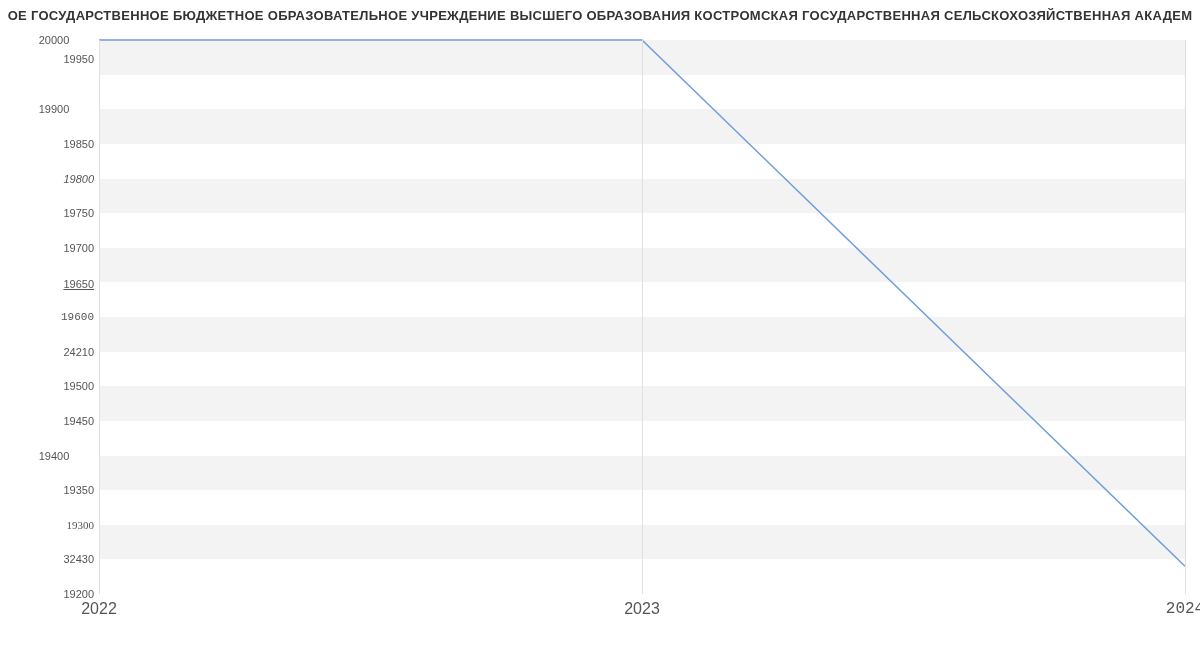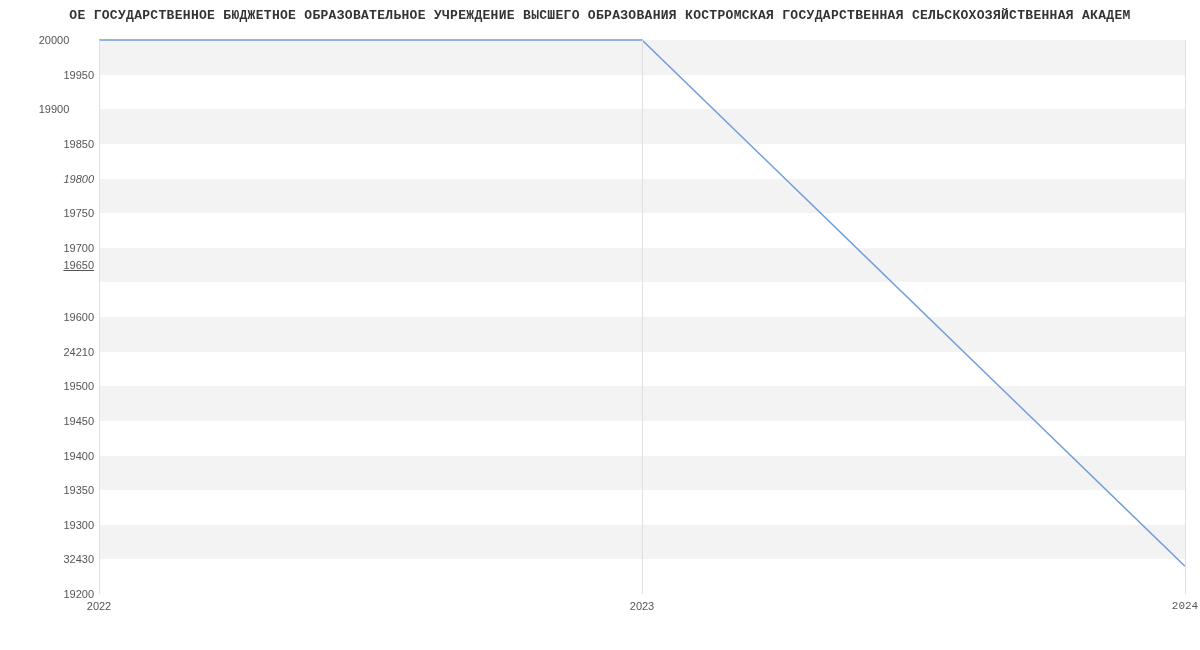"ОЕ ГОСУДАРСТВЕННОЕ БЮДЖЕТНОЕ" .title { font-family: Liberation Mono, monospace -> none }
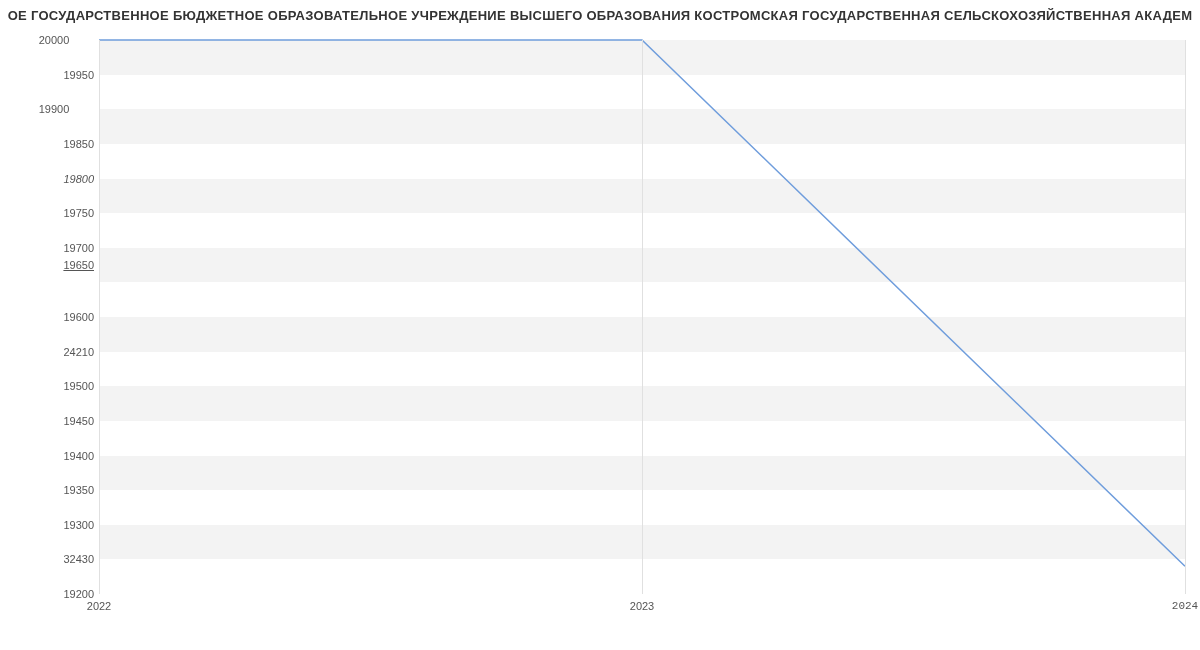"19950" div.y-tick-label { top: 75px -> 59px }
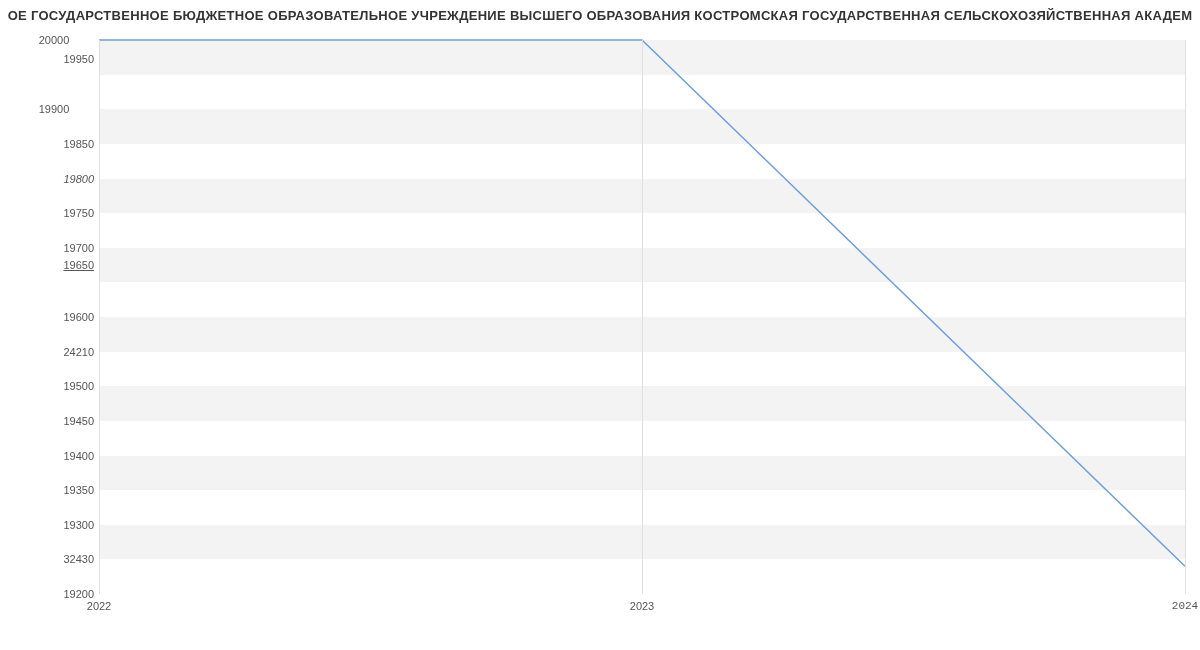"19650" div.y-tick-label { top: 265px -> 284px }
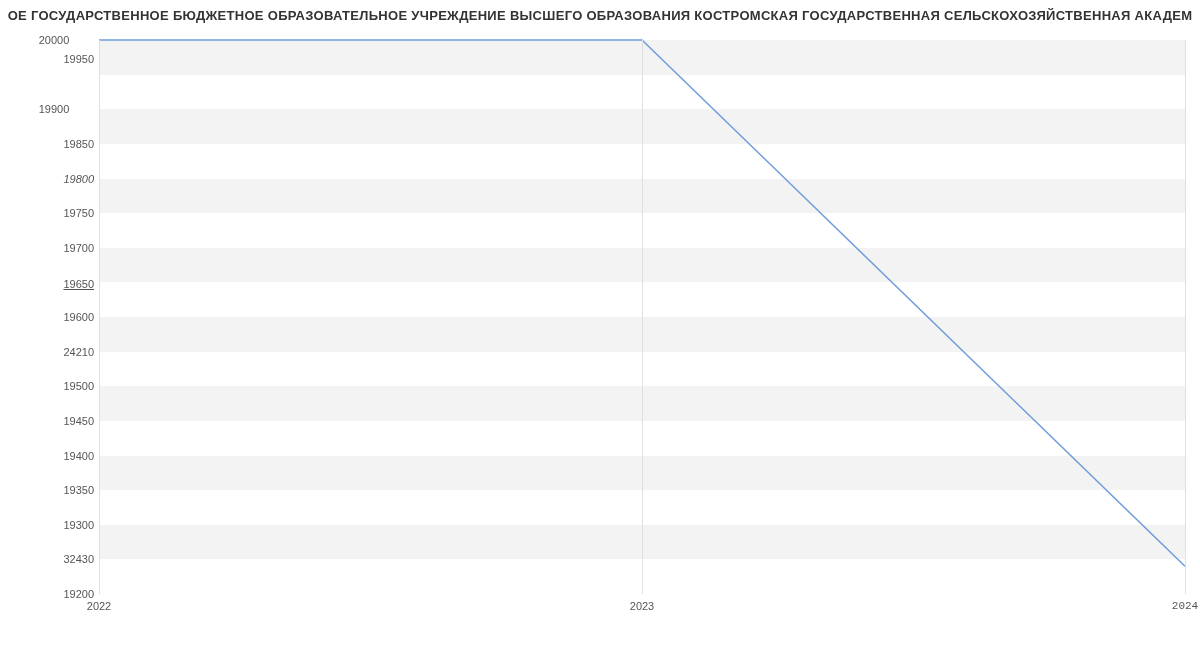"19600" div.y-tick-label { font-family: none -> Liberation Mono, monospace }
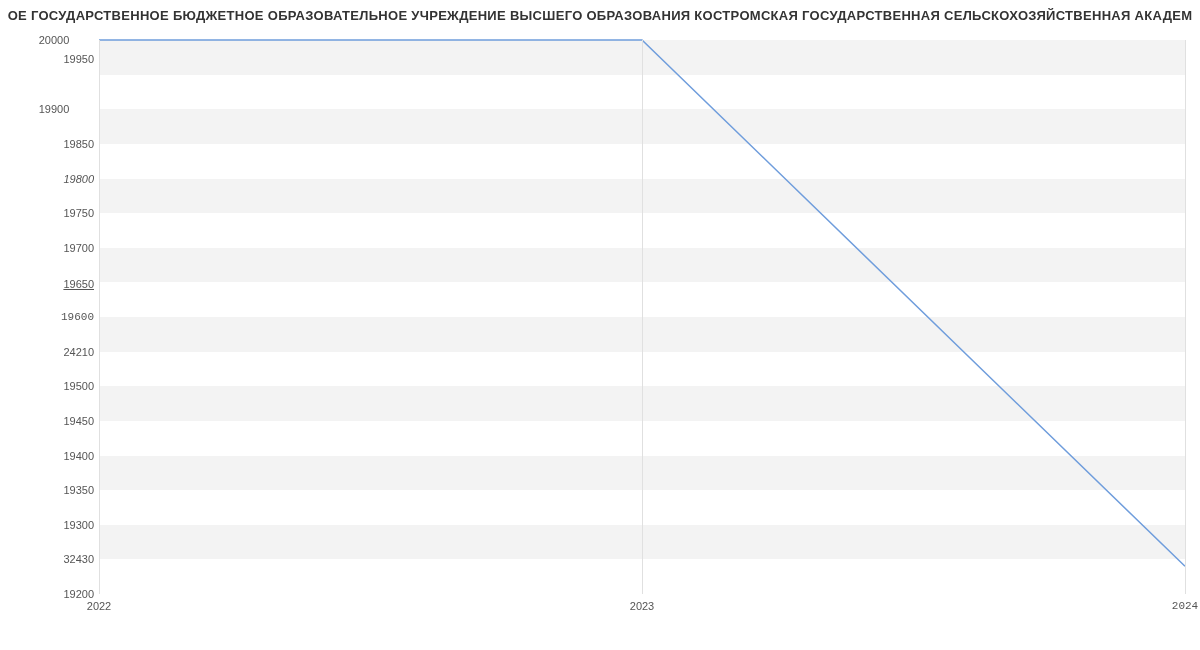"19400" div.y-tick-label { text-align: none -> center }
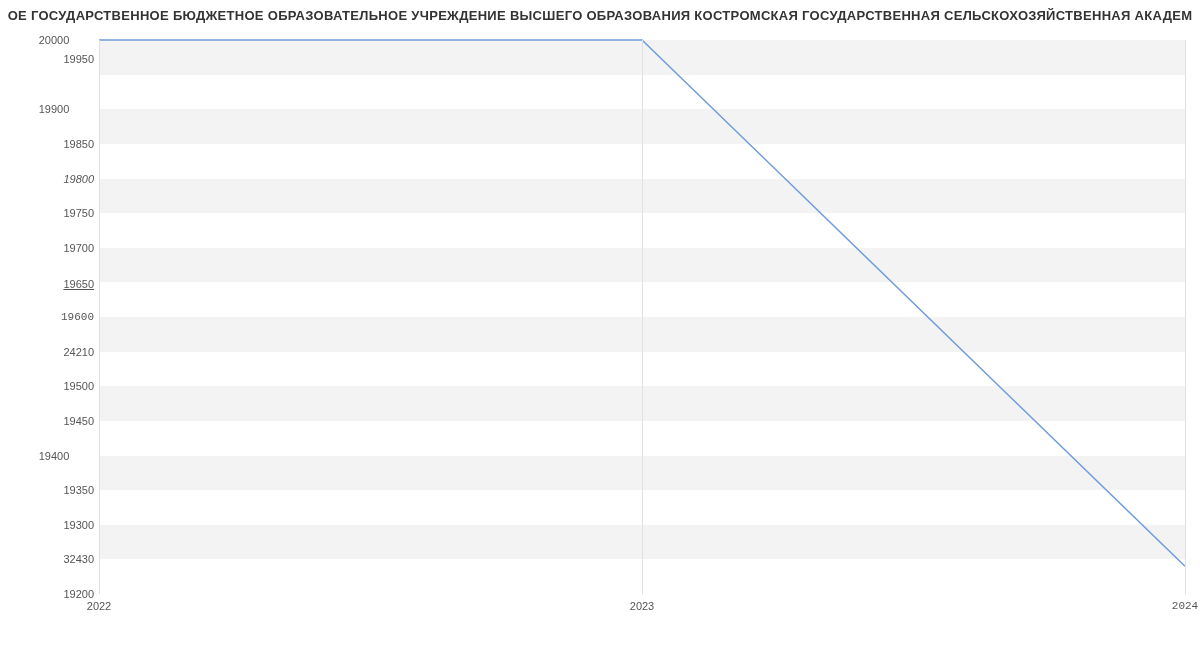"19300" div.y-tick-label { font-family: none -> Liberation Serif, serif }
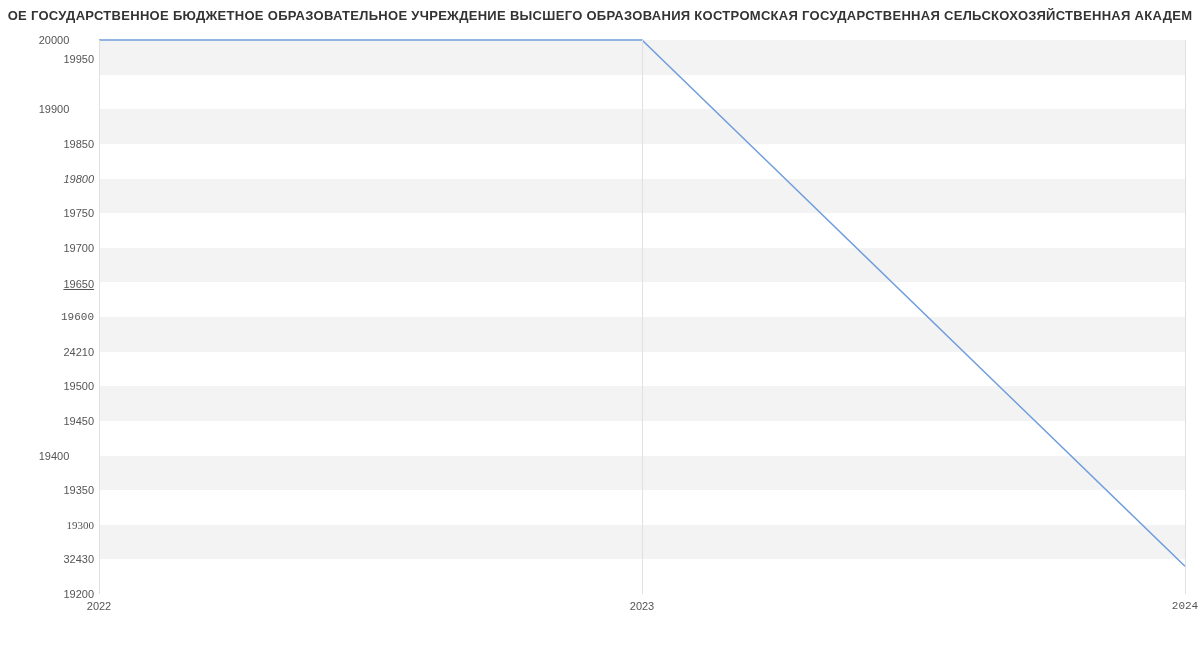"2022" .x-tick-label { font-size: 11px -> 16px }
